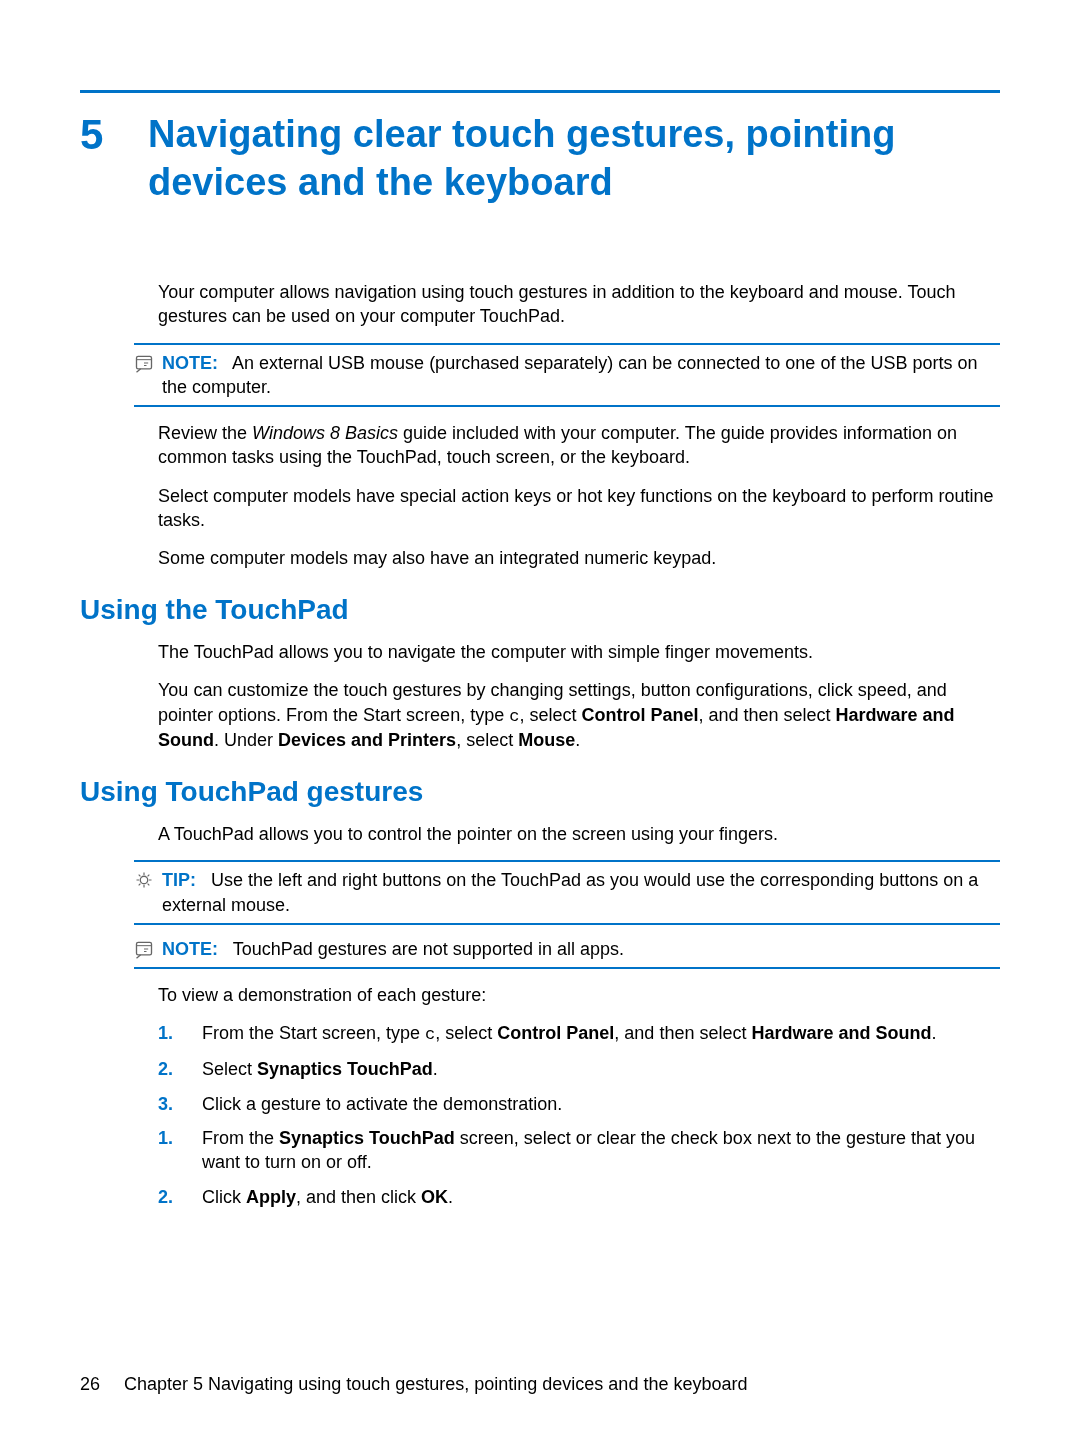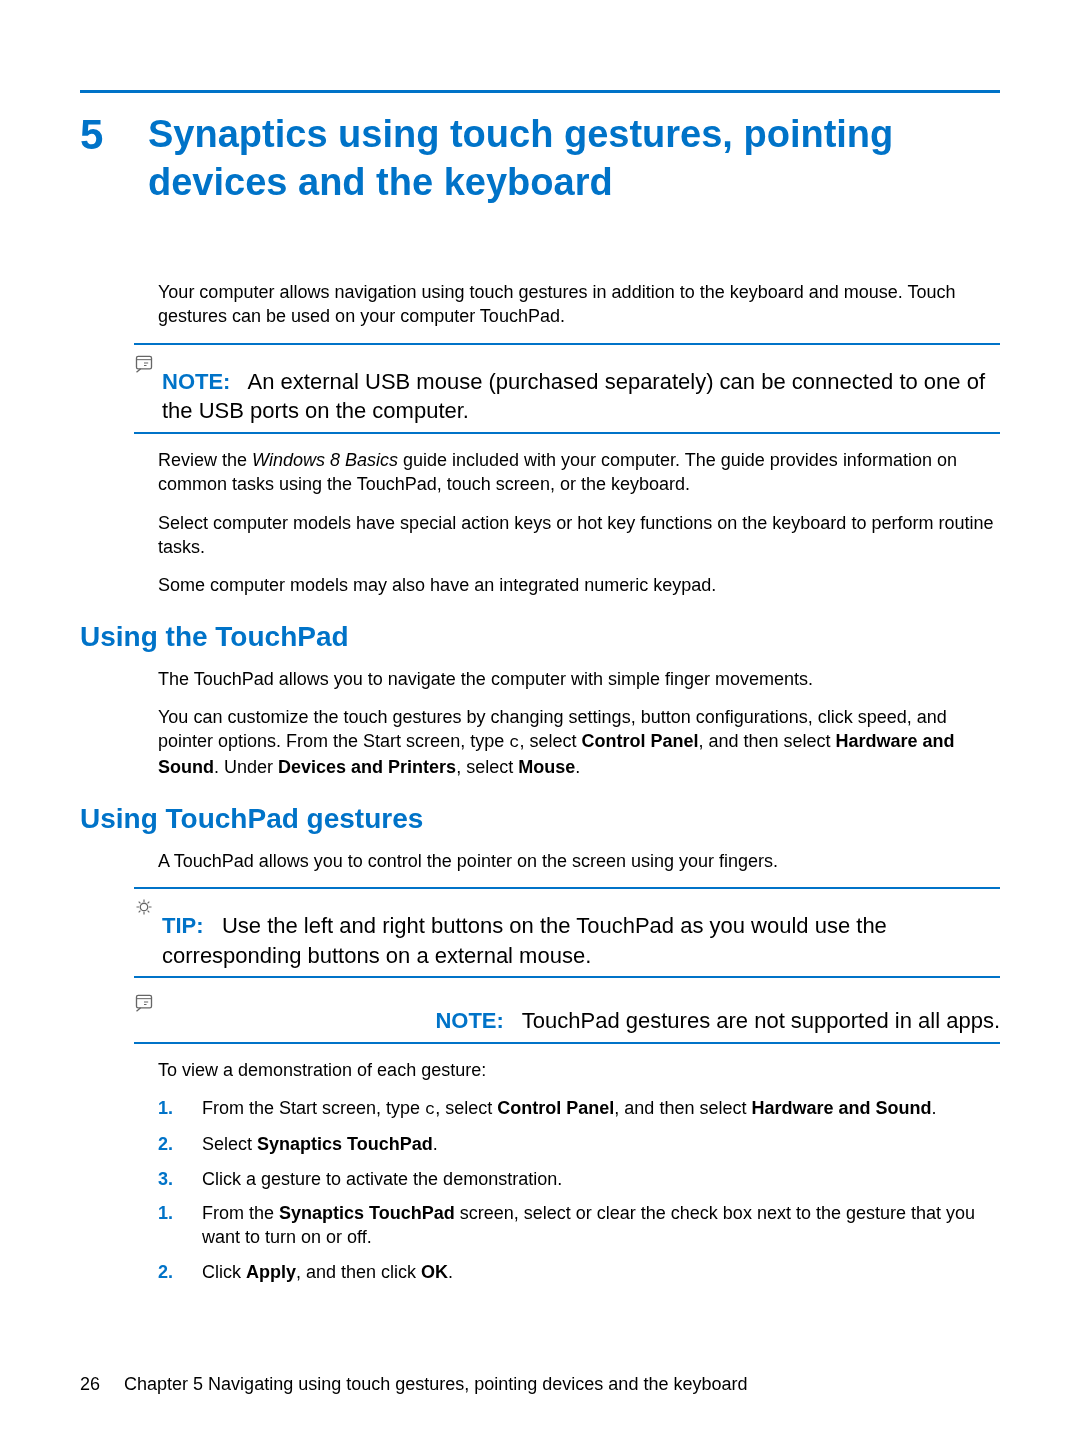"Synaptics using touch gestures, pointing" div.chapter-title { text: Synaptics using -> Navigating clear }
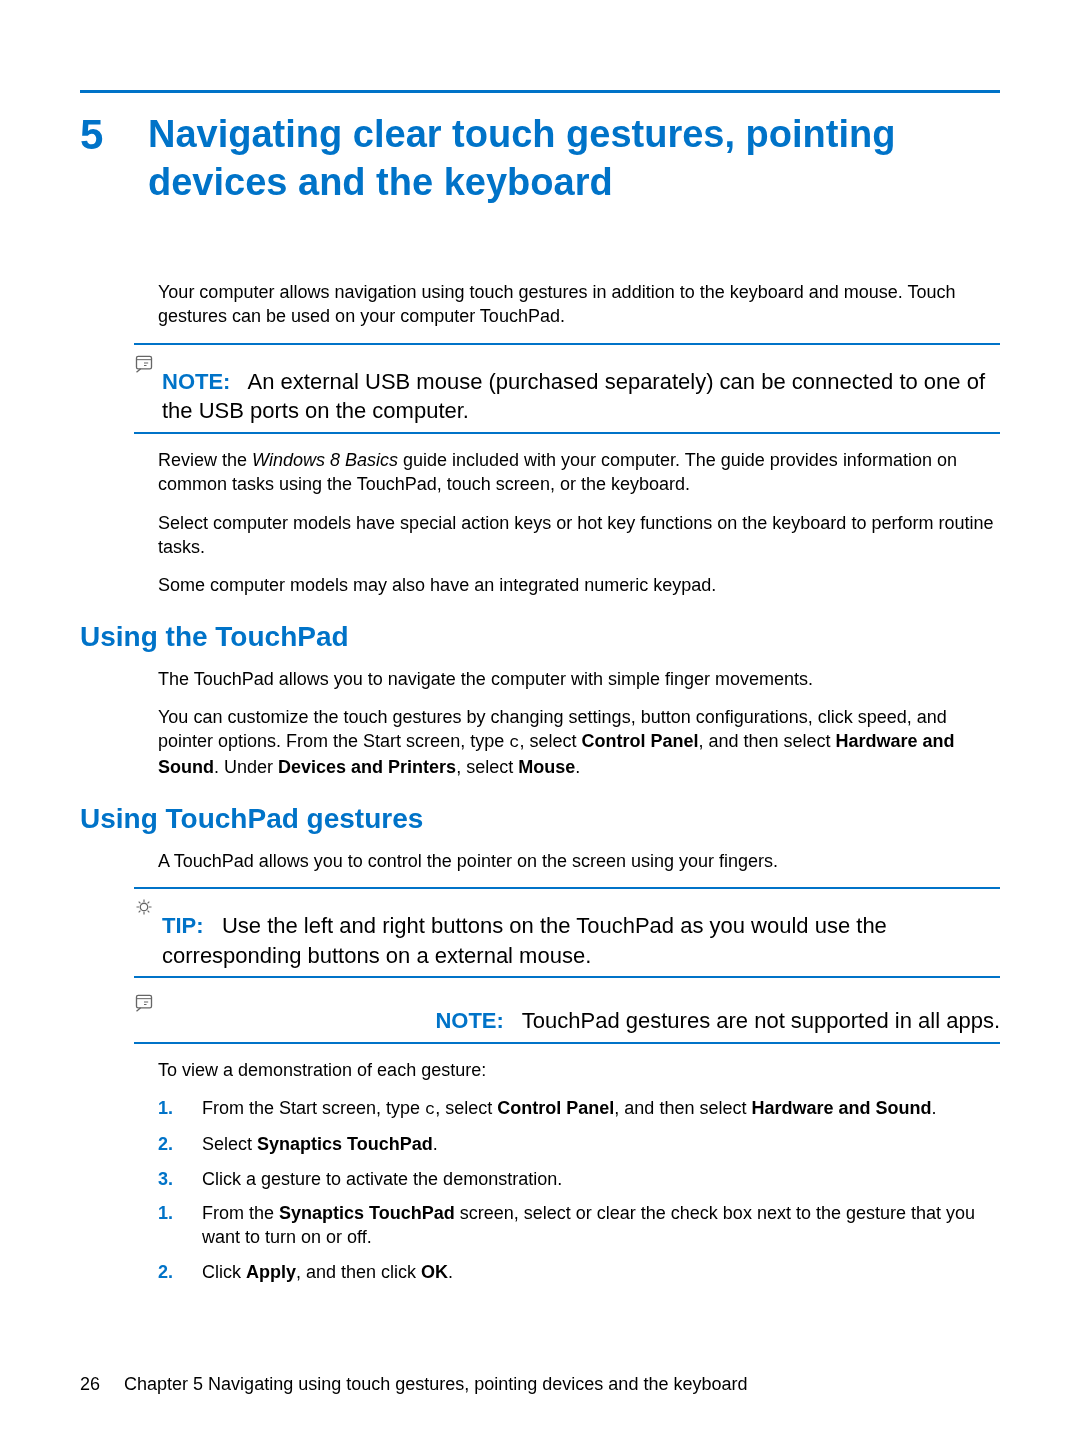"NOTE: An external USB mouse" .callout-body { font-size: 22px -> 18px; margin-top: 16px -> none }
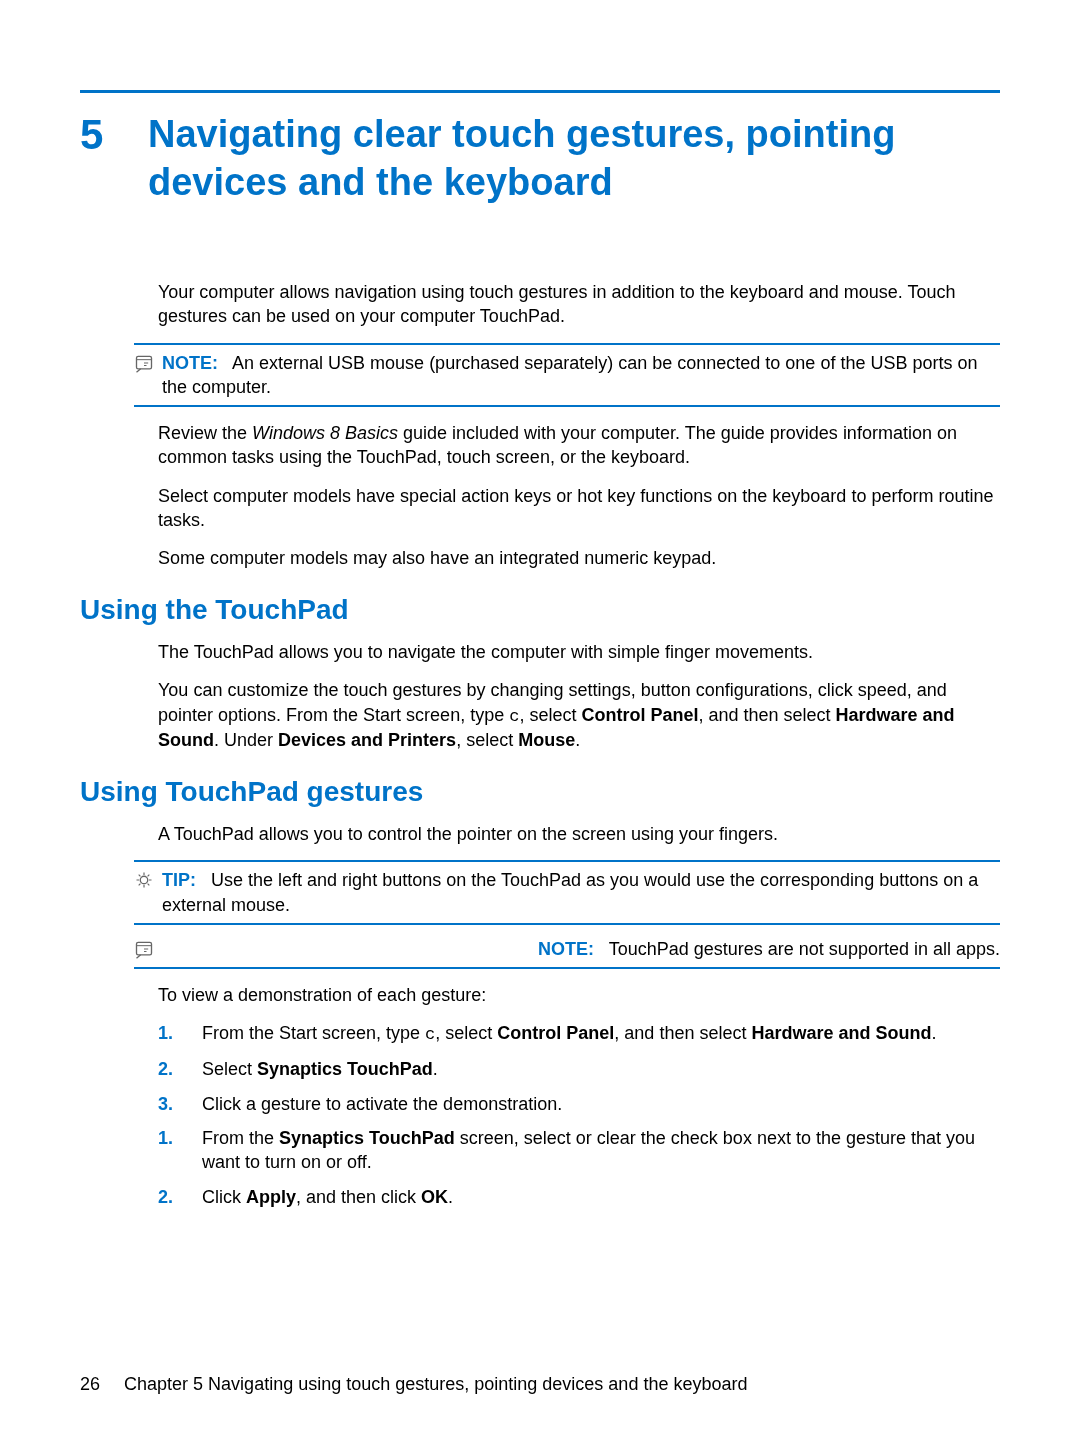"NOTE: TouchPad gestures are not" div.callout { justify-content: space-between -> none }
